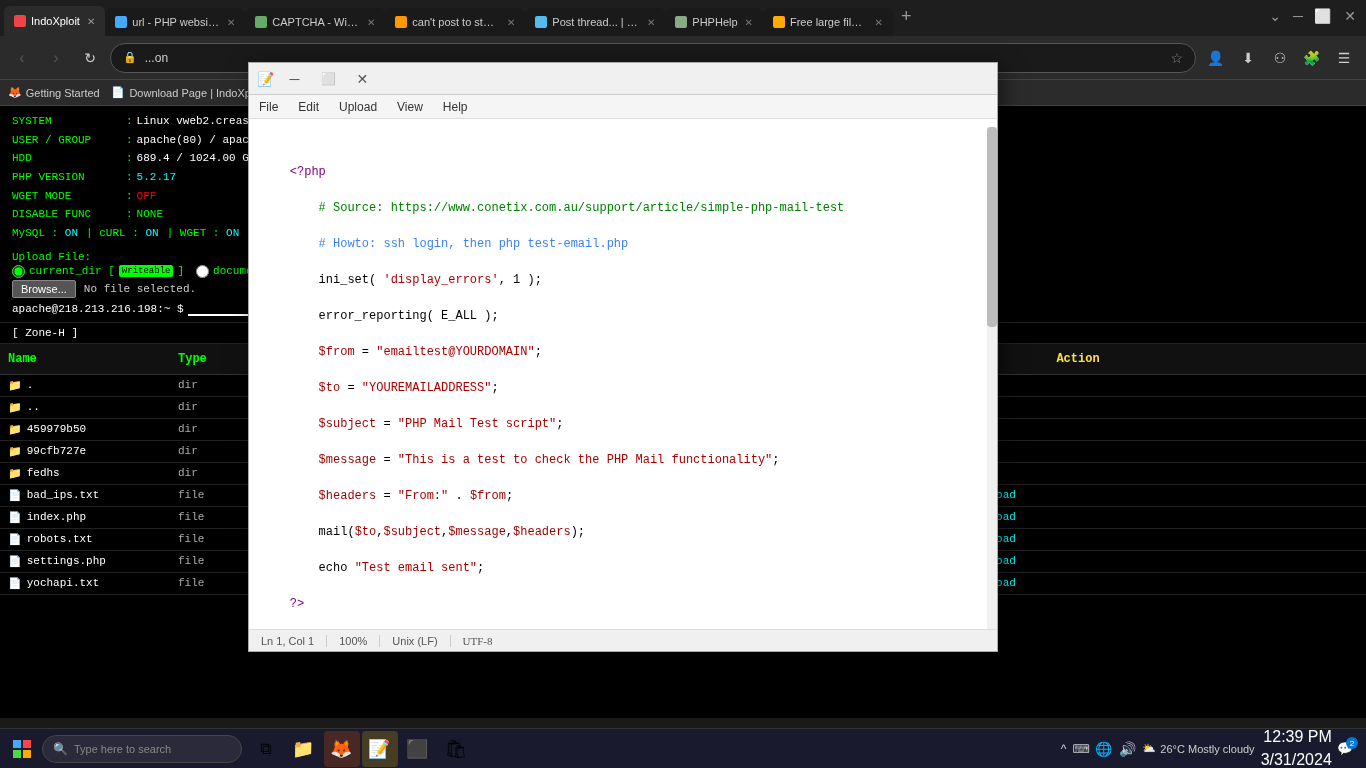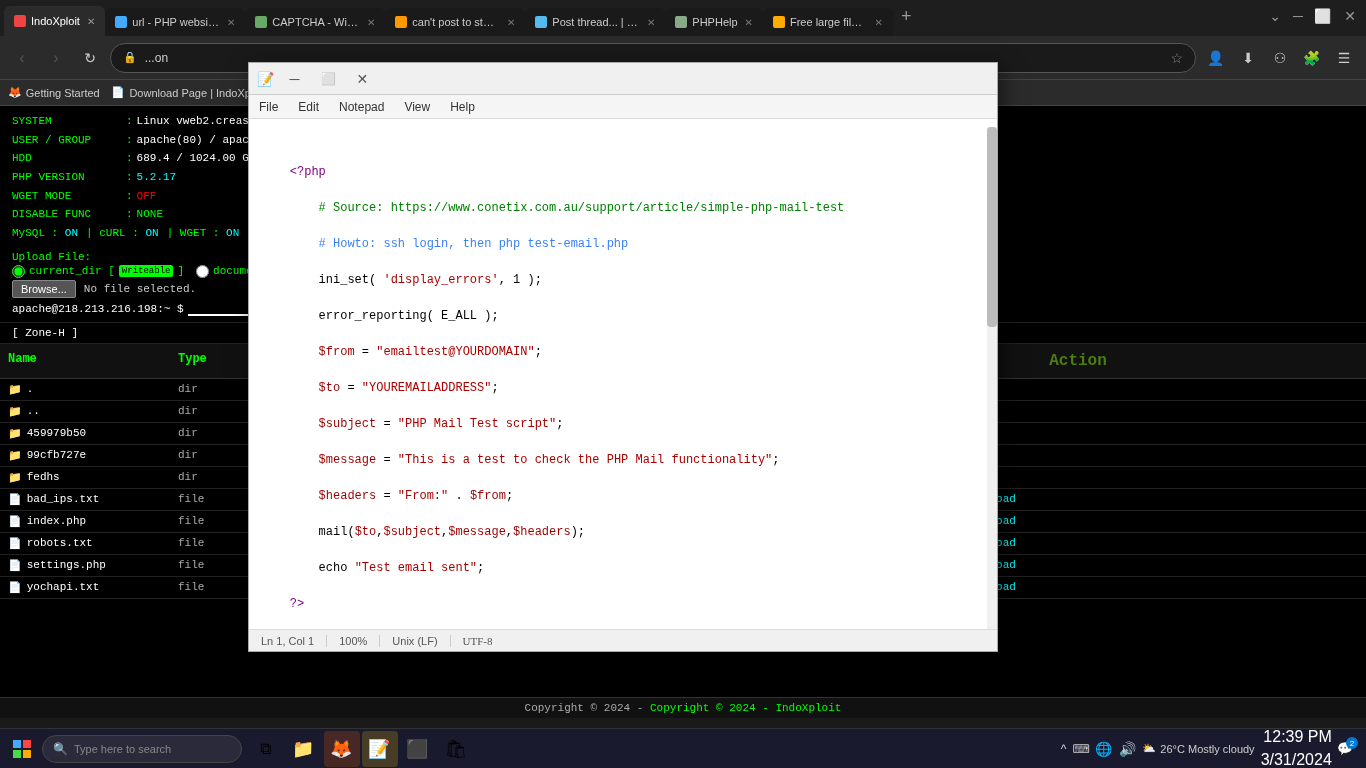"Notepad" span { text: Notepad -> Upload }
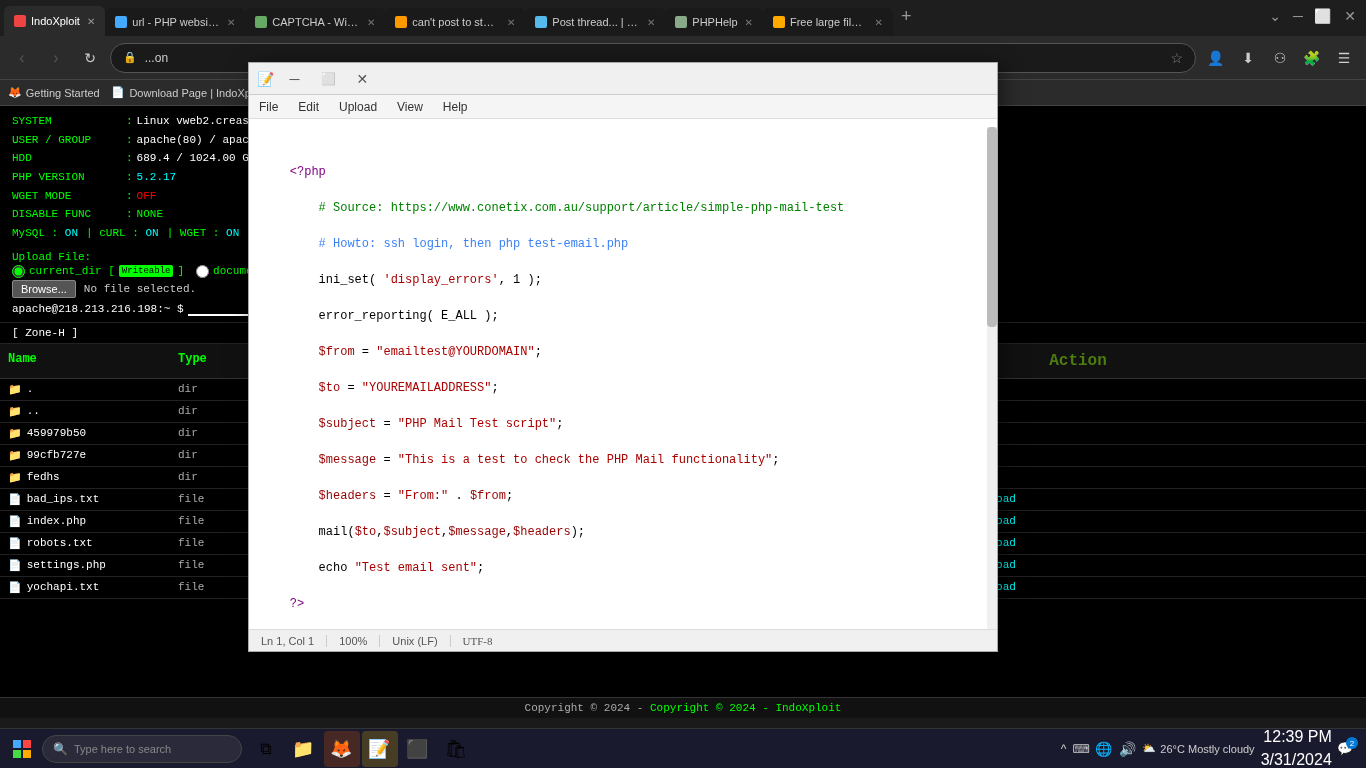"Action" span { color: #4d7c0f -> #fde047; font-size: 16px -> 12px }
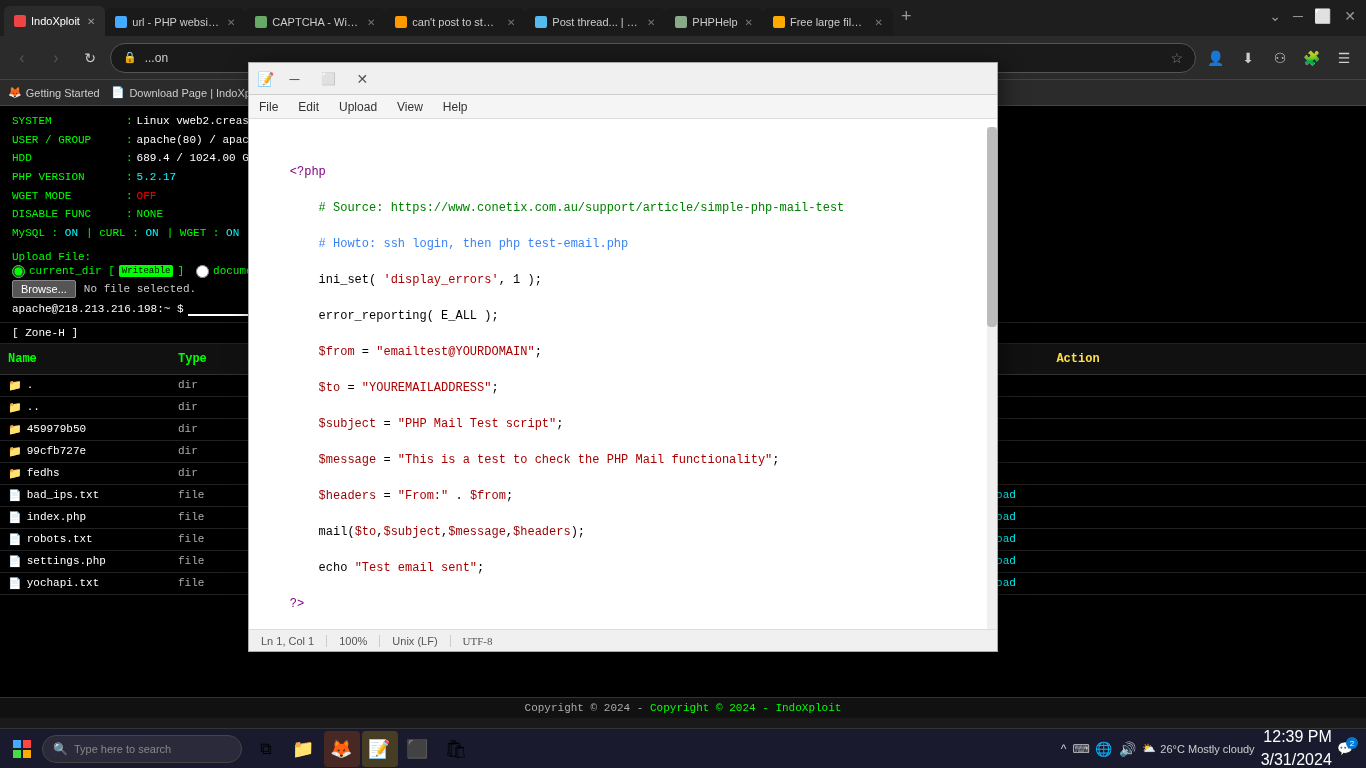"Copyright © 2024 - Copyright" div { html: <div> Copyright © 2024 - <span>Copyright © 2024 - IndoXploit</span> </div> -> none }
